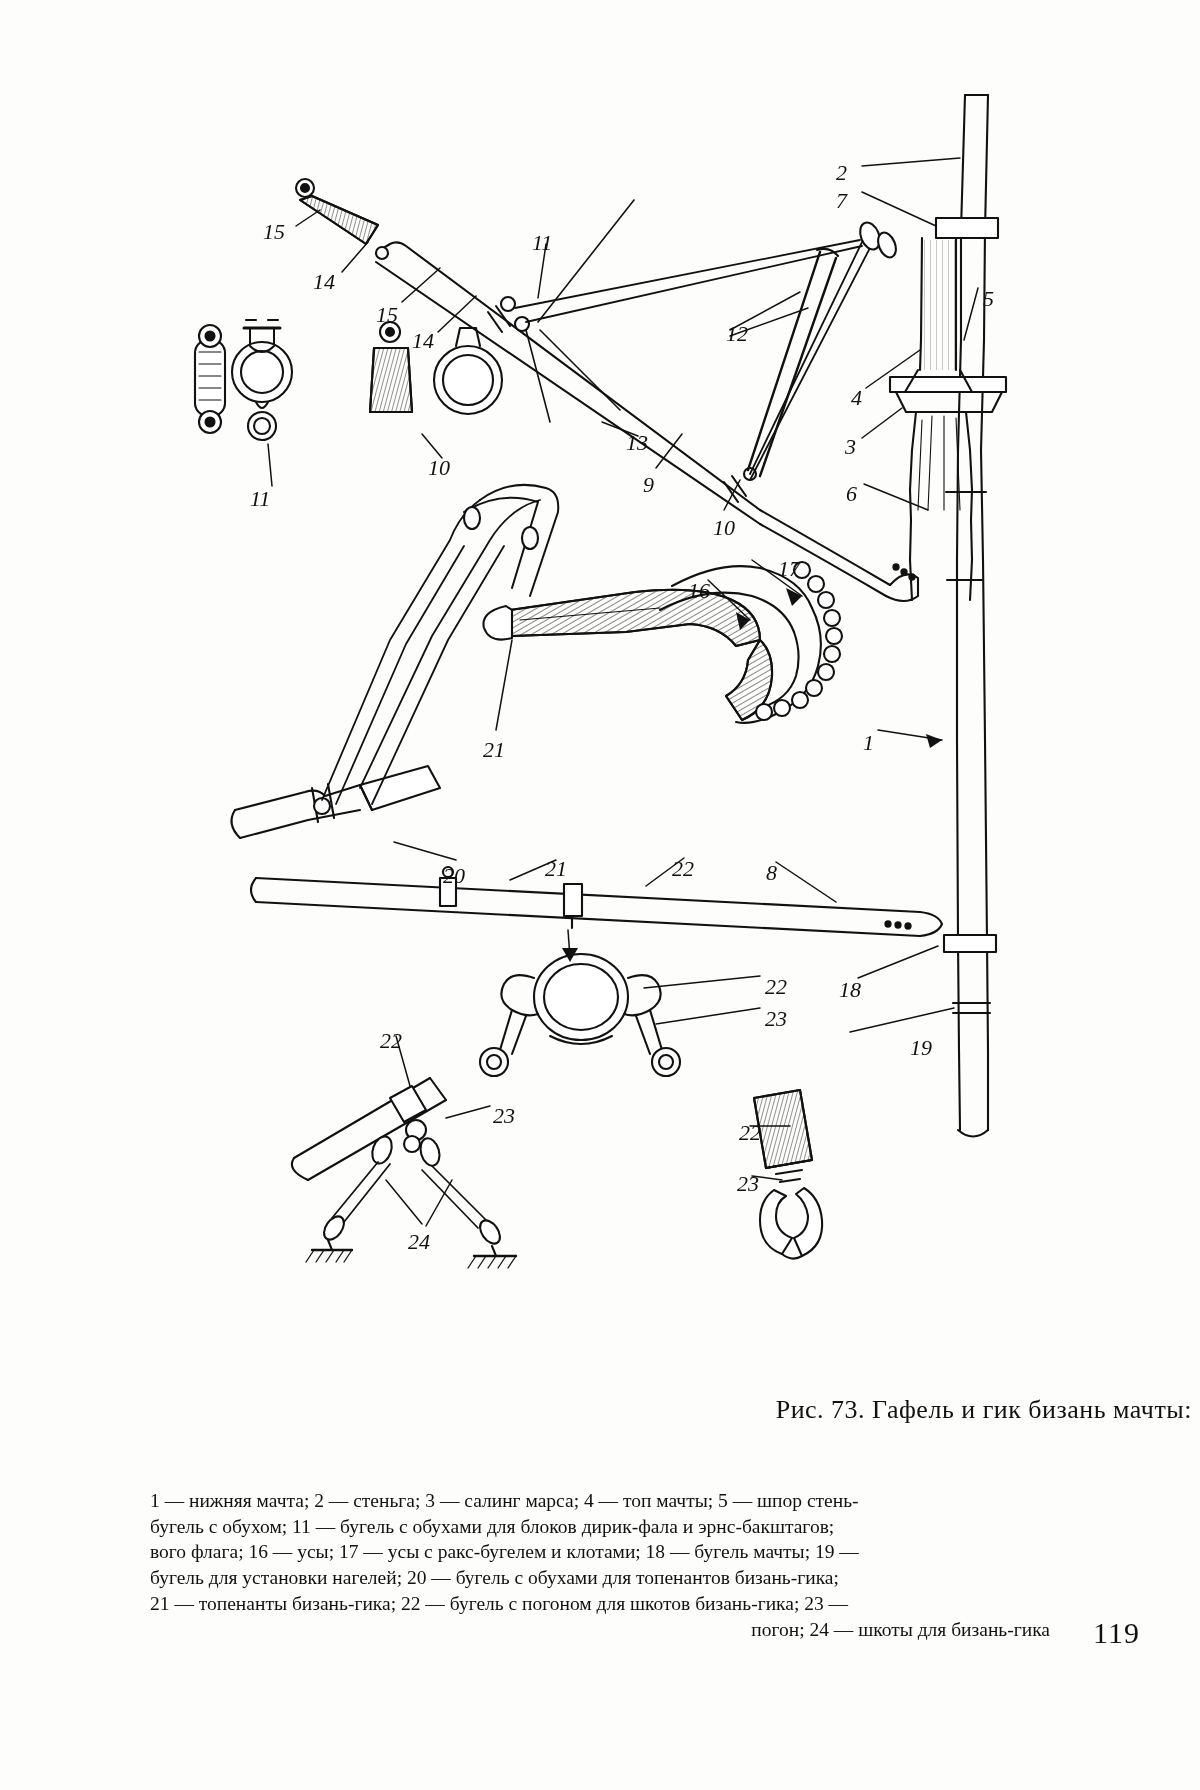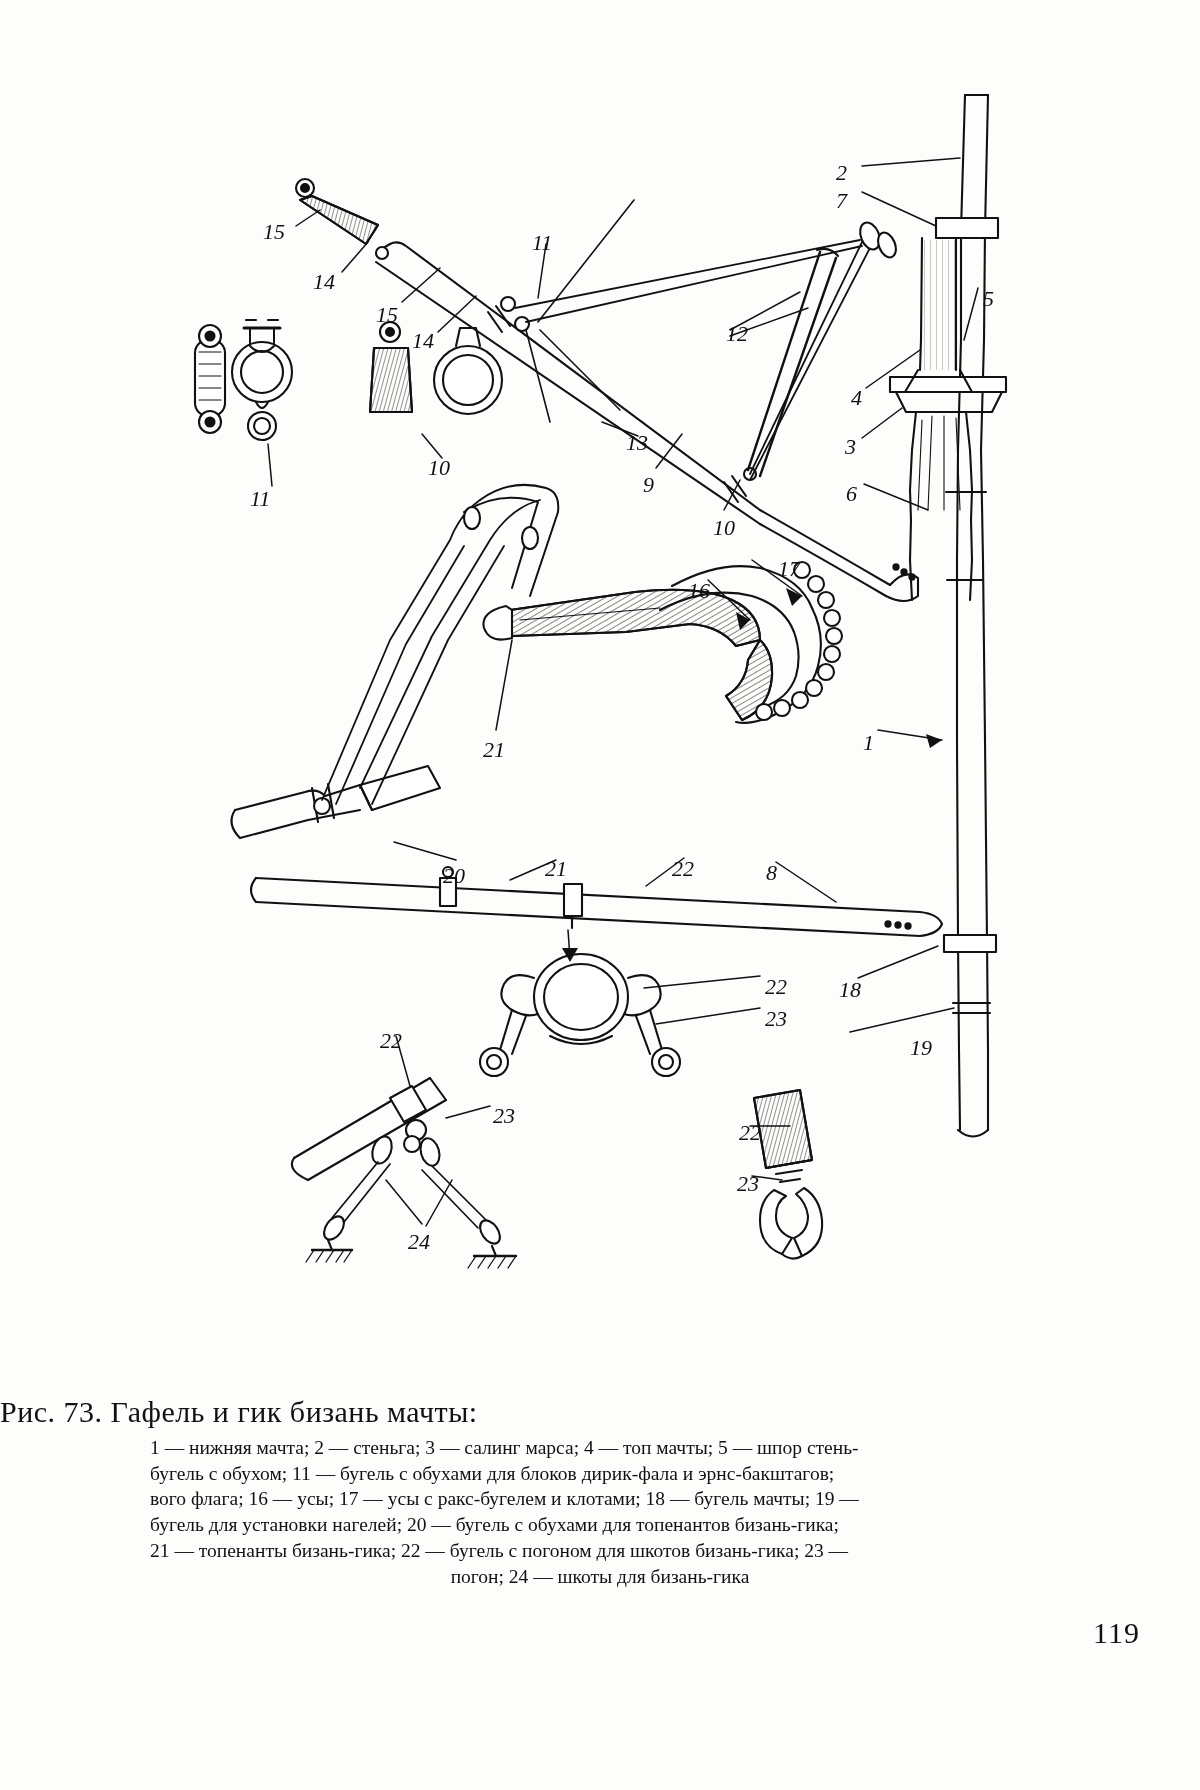"Рис. 73. Гафель и гик" .caption-title { font-size: 30px -> 26px; text-align: left -> right }
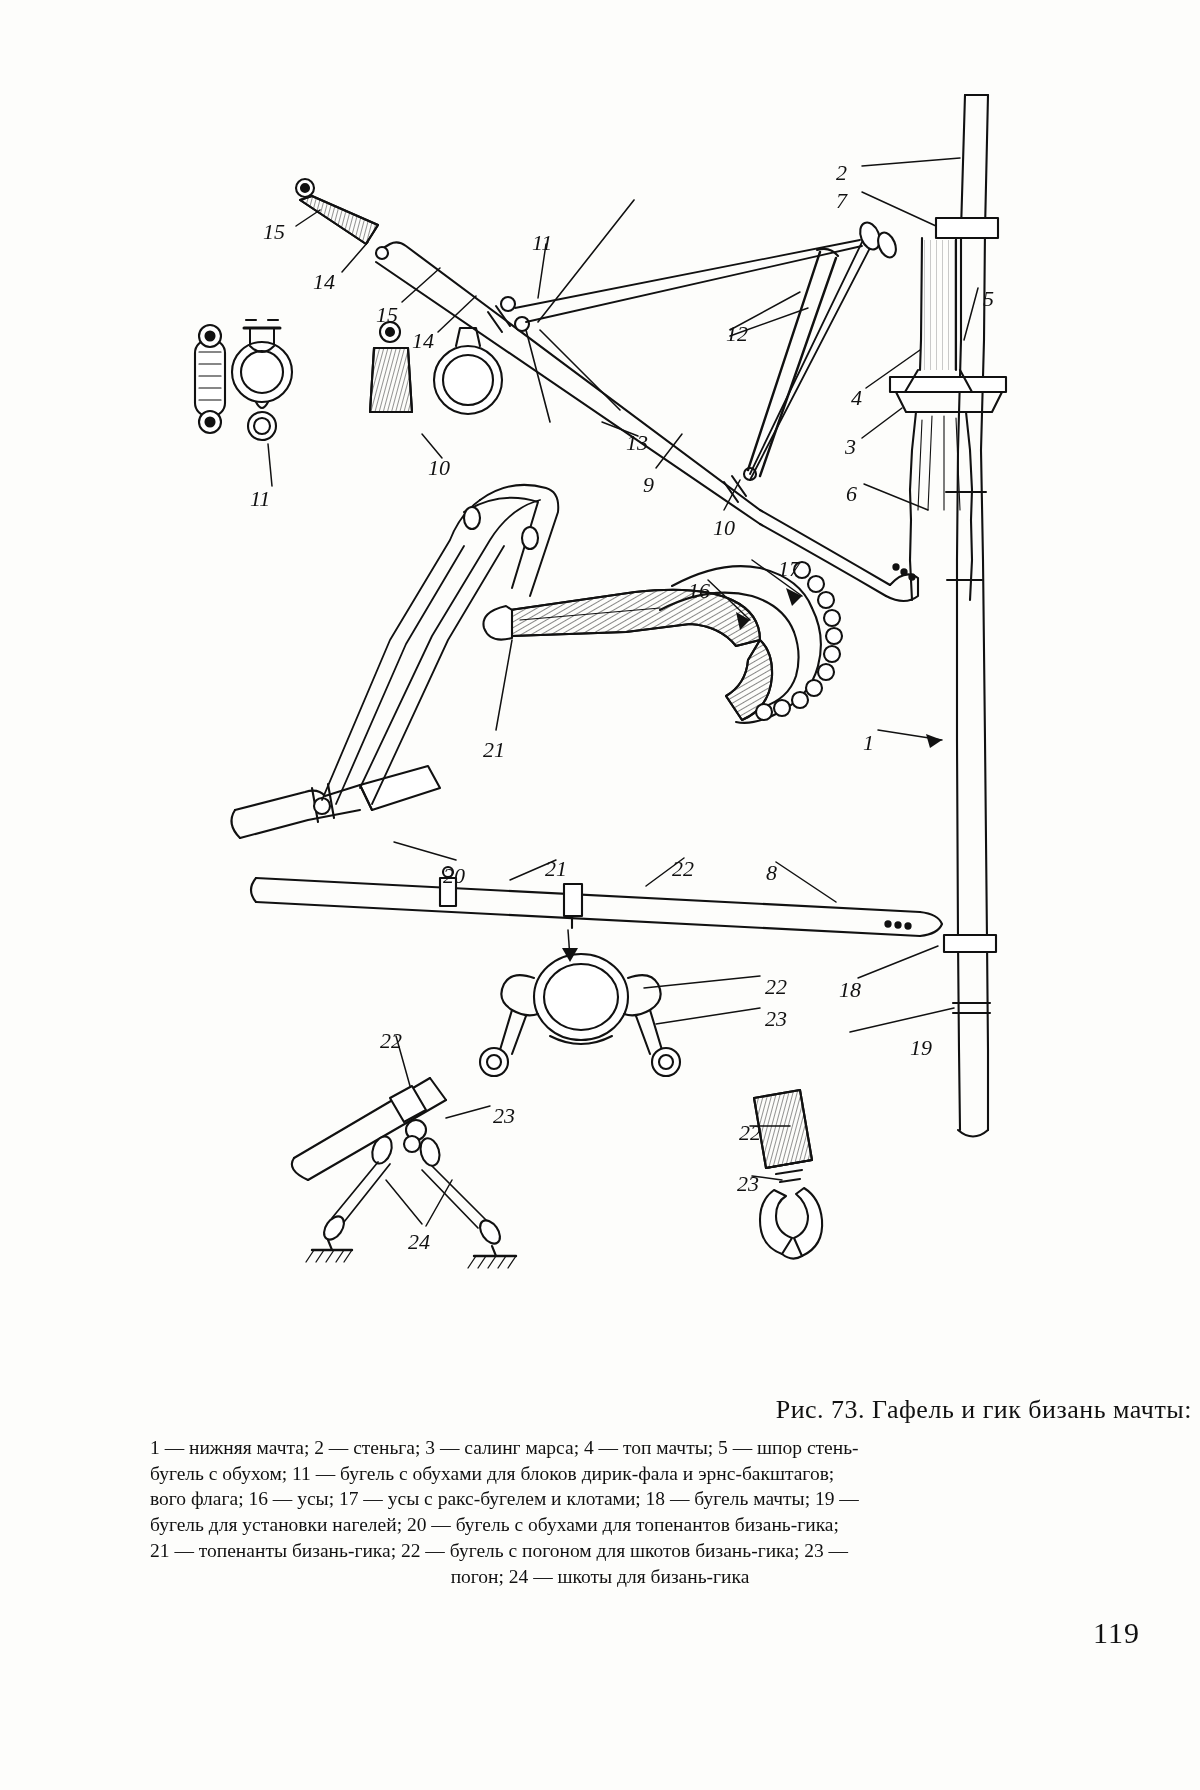"1 — нижняя мачта; 2" .caption-body { top: 1435px -> 1488px }
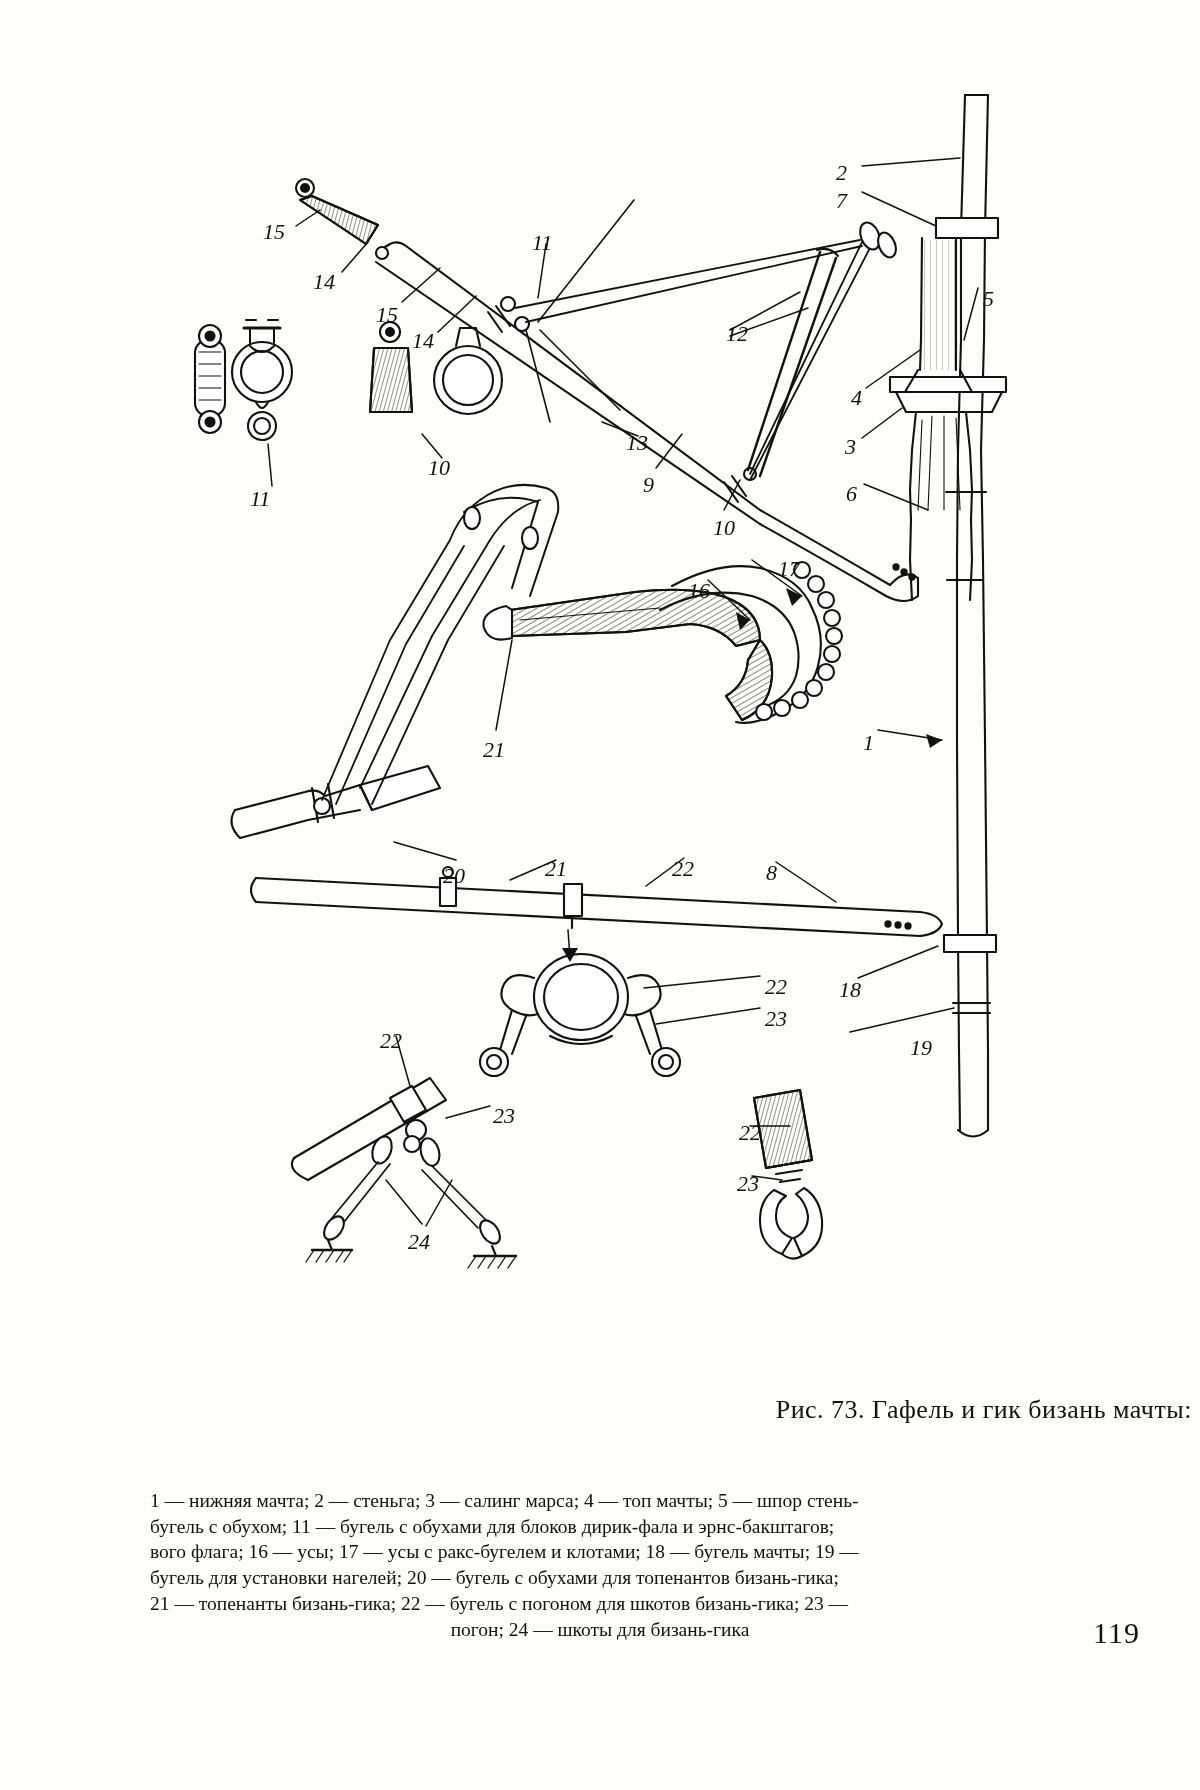"погон; 24 — шкоты для" .caption-body .line.center { text-align: center -> right }
